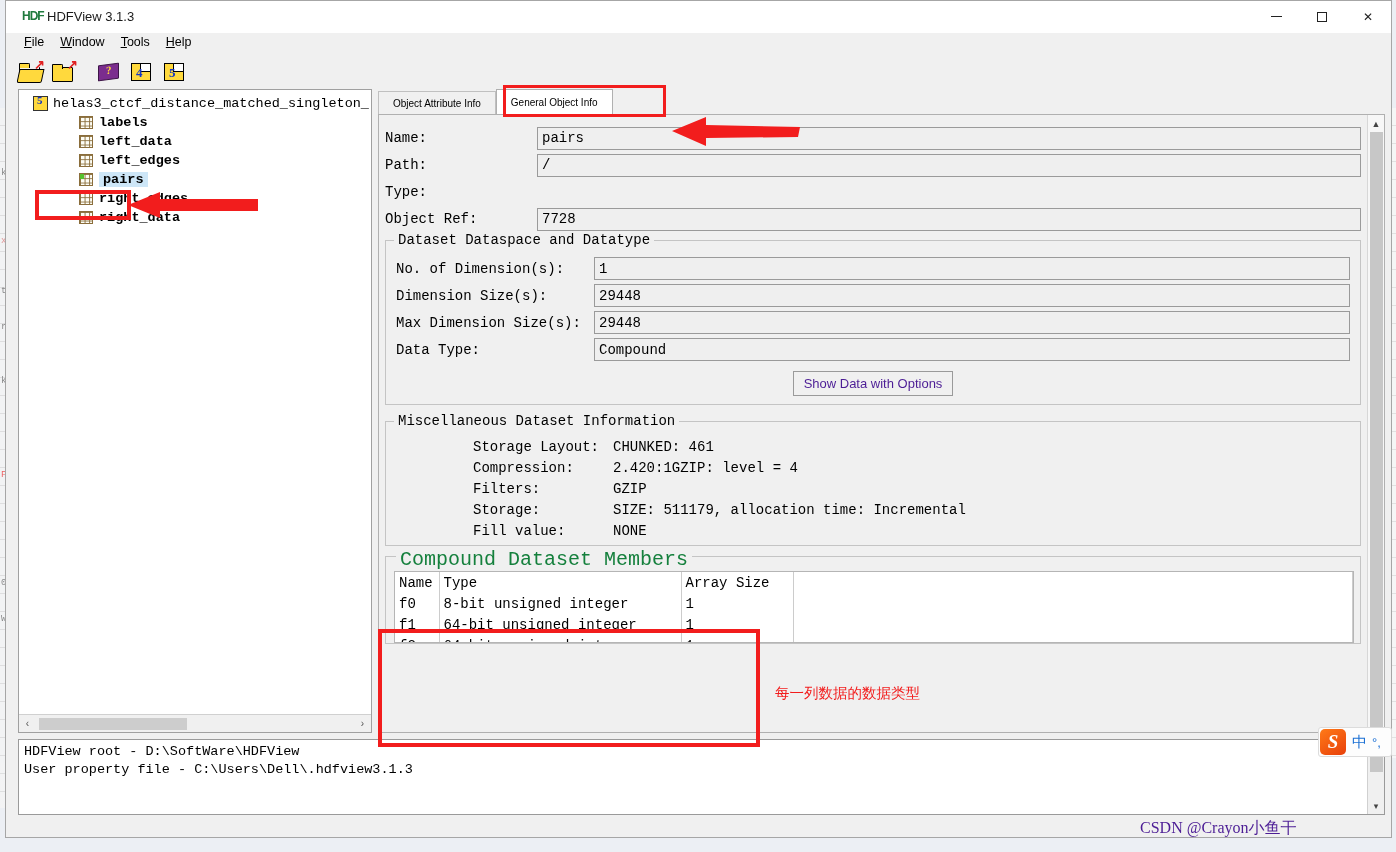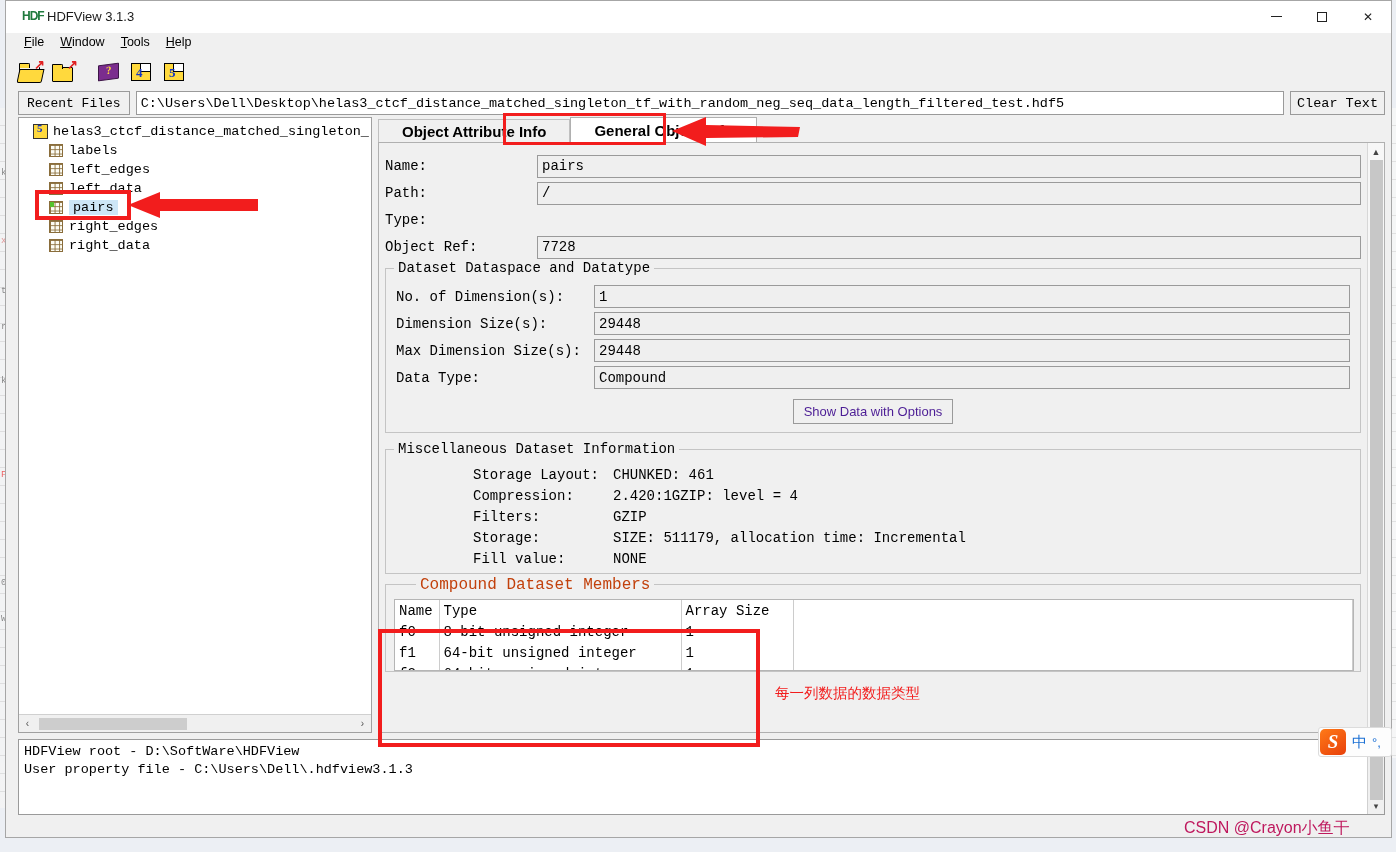"Recent Files" div { html: <div> <div>Recent Files</div> <div>C:\Users\Dell\Desktop\helas3_ctcf_distance_matched_singleton_tf_with_random_neg_seq_data_length_filtered_test.hdf5</div> <div>Clear Text</div> </div> -> none }
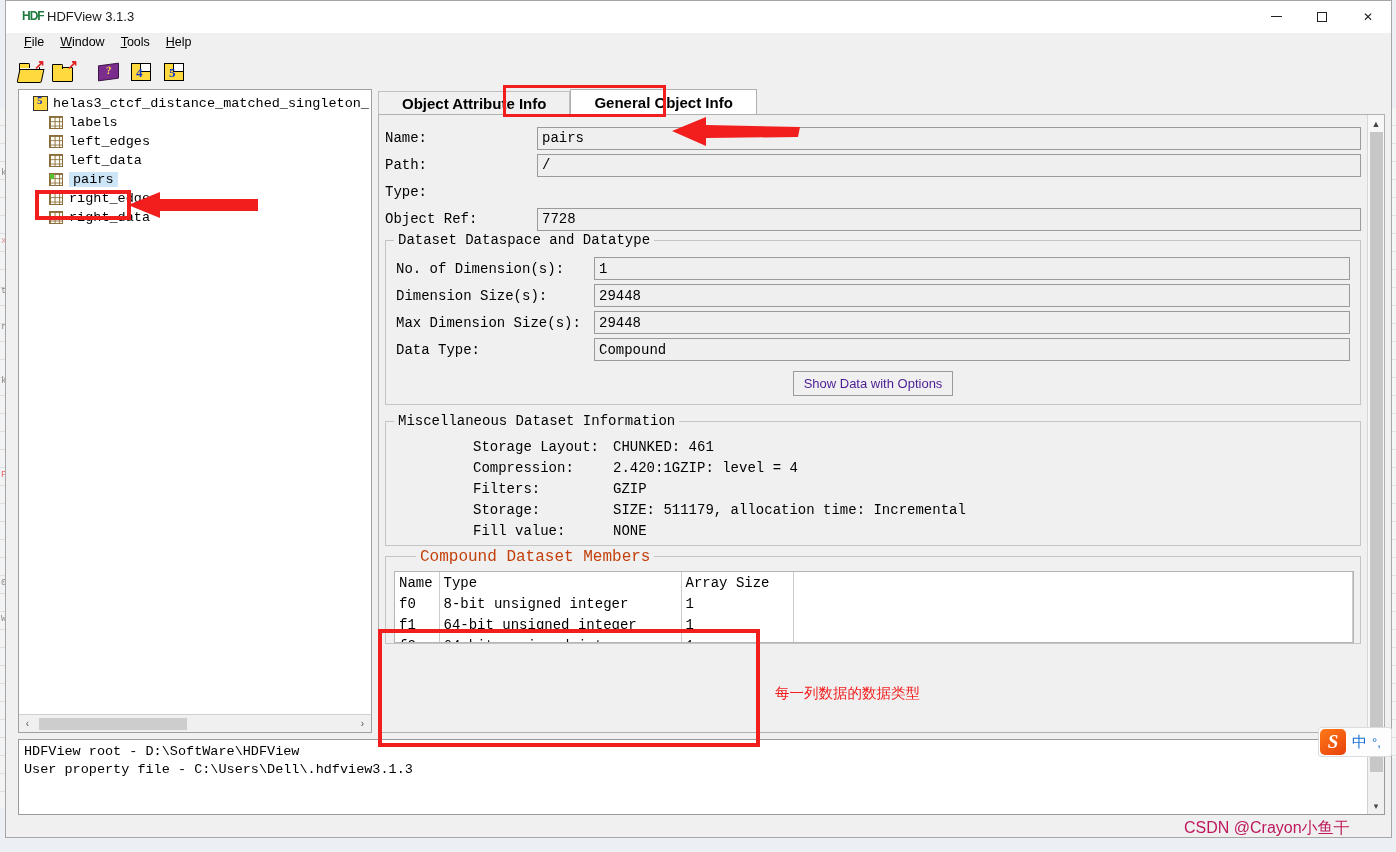"Object Attribute Info" .tab { font-size: 15px -> 10px; font-weight: bold -> none; padding: 0 23px -> 0 14px }
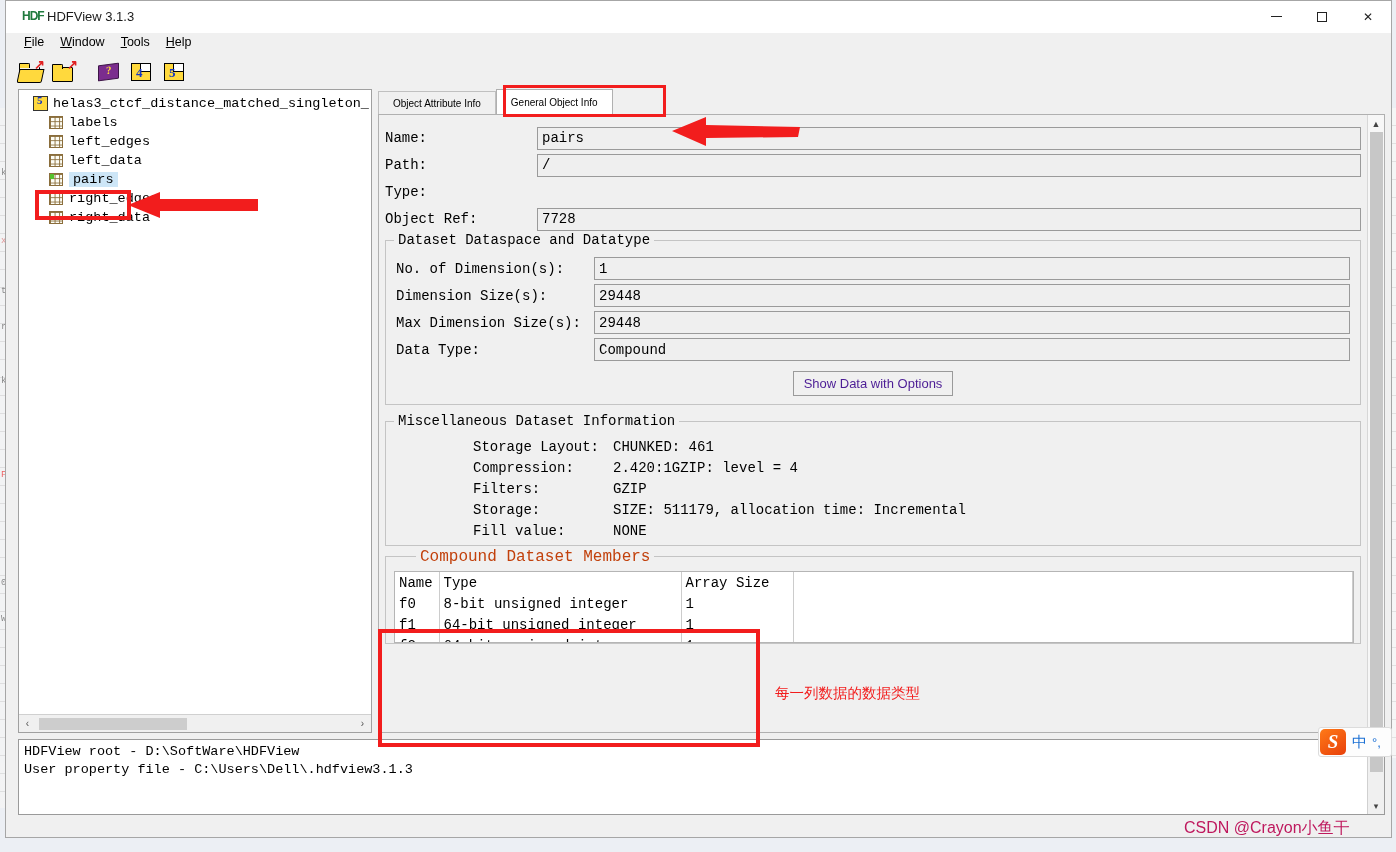"labels" .tree-row.child { font-weight: none -> bold; padding-left: 30px -> 60px }
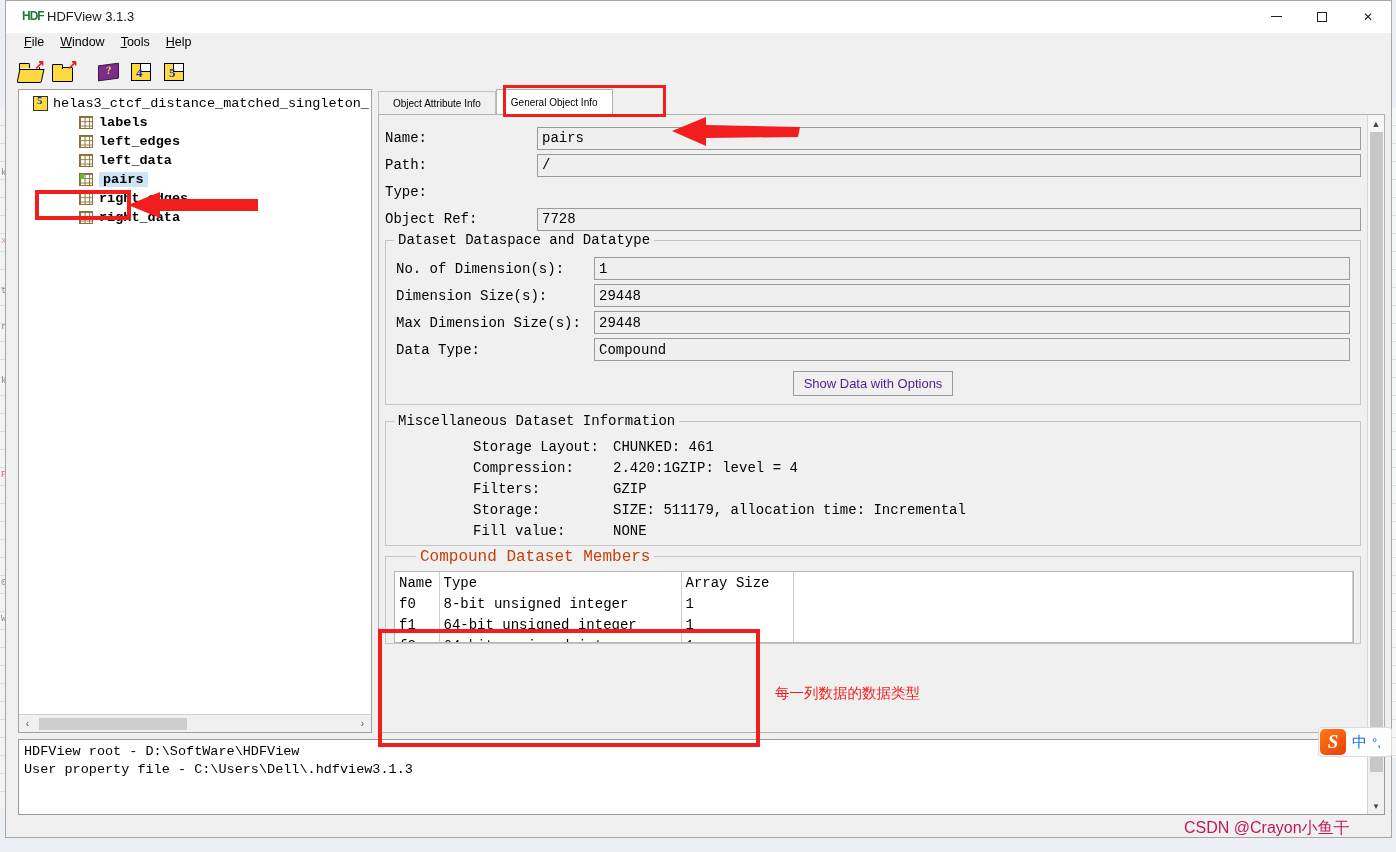"left_edges" div.tree-row { order: before "left_data" -> after "left_data" }
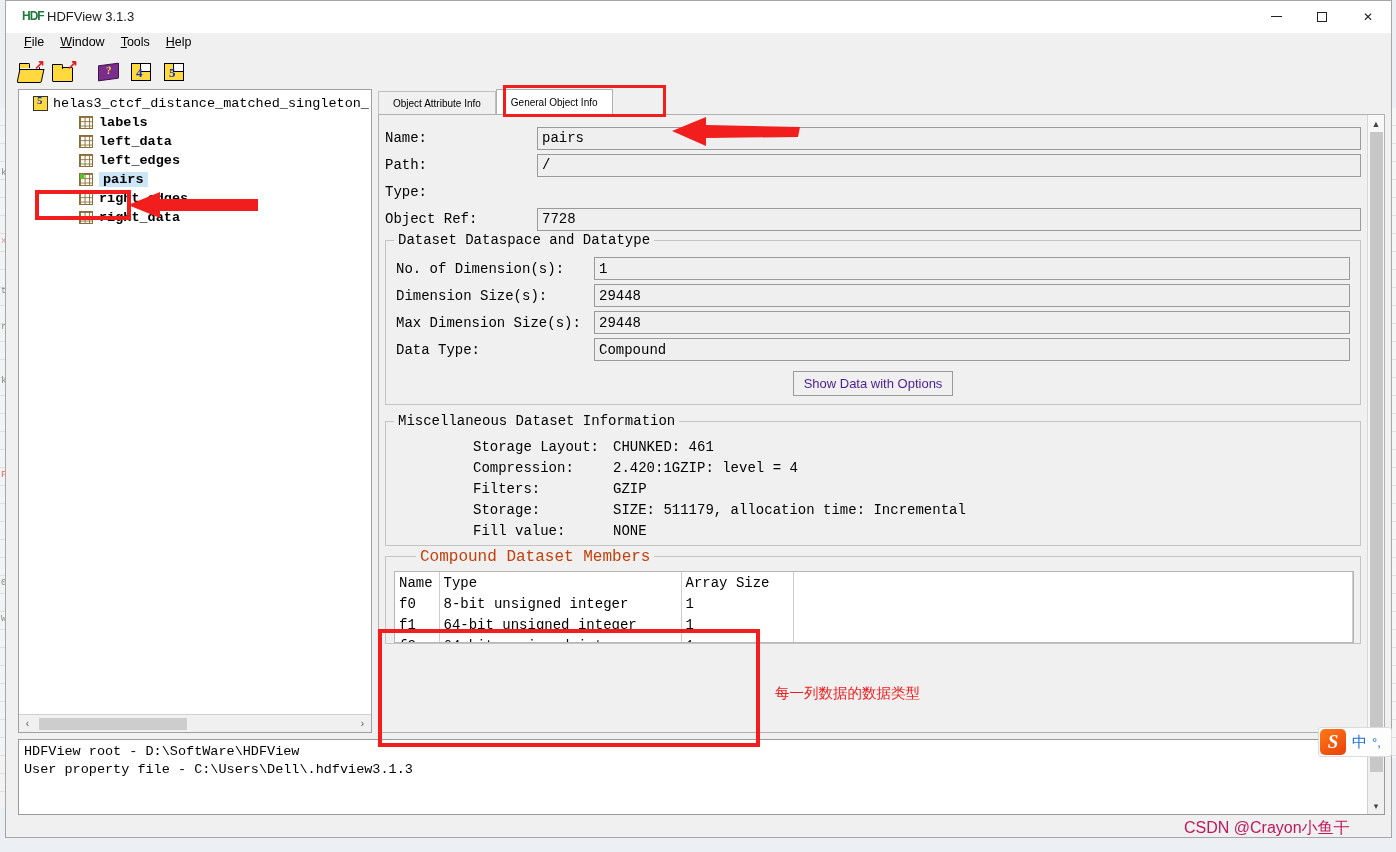"Compound Dataset Members" #compound-title { color: #c2410c -> #15803d; font-size: 16px -> 20px; margin-left: 20px -> none }
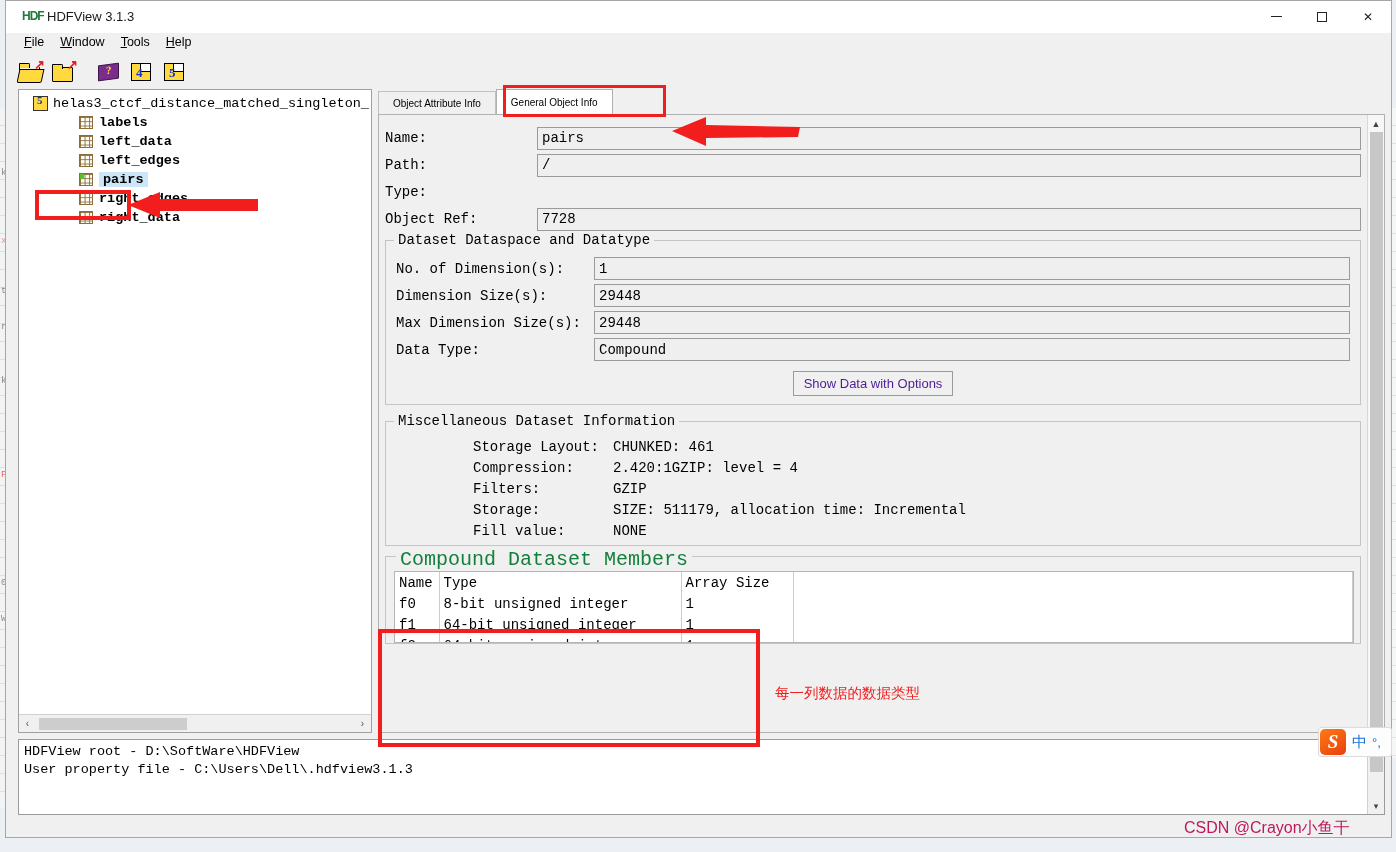"CSDN @Crayon小鱼干" #watermark { color: #be185d -> #4c1d95; font-family: Liberation Sans, sans-serif -> Liberation Serif, serif; left: 1184px -> 1140px }
